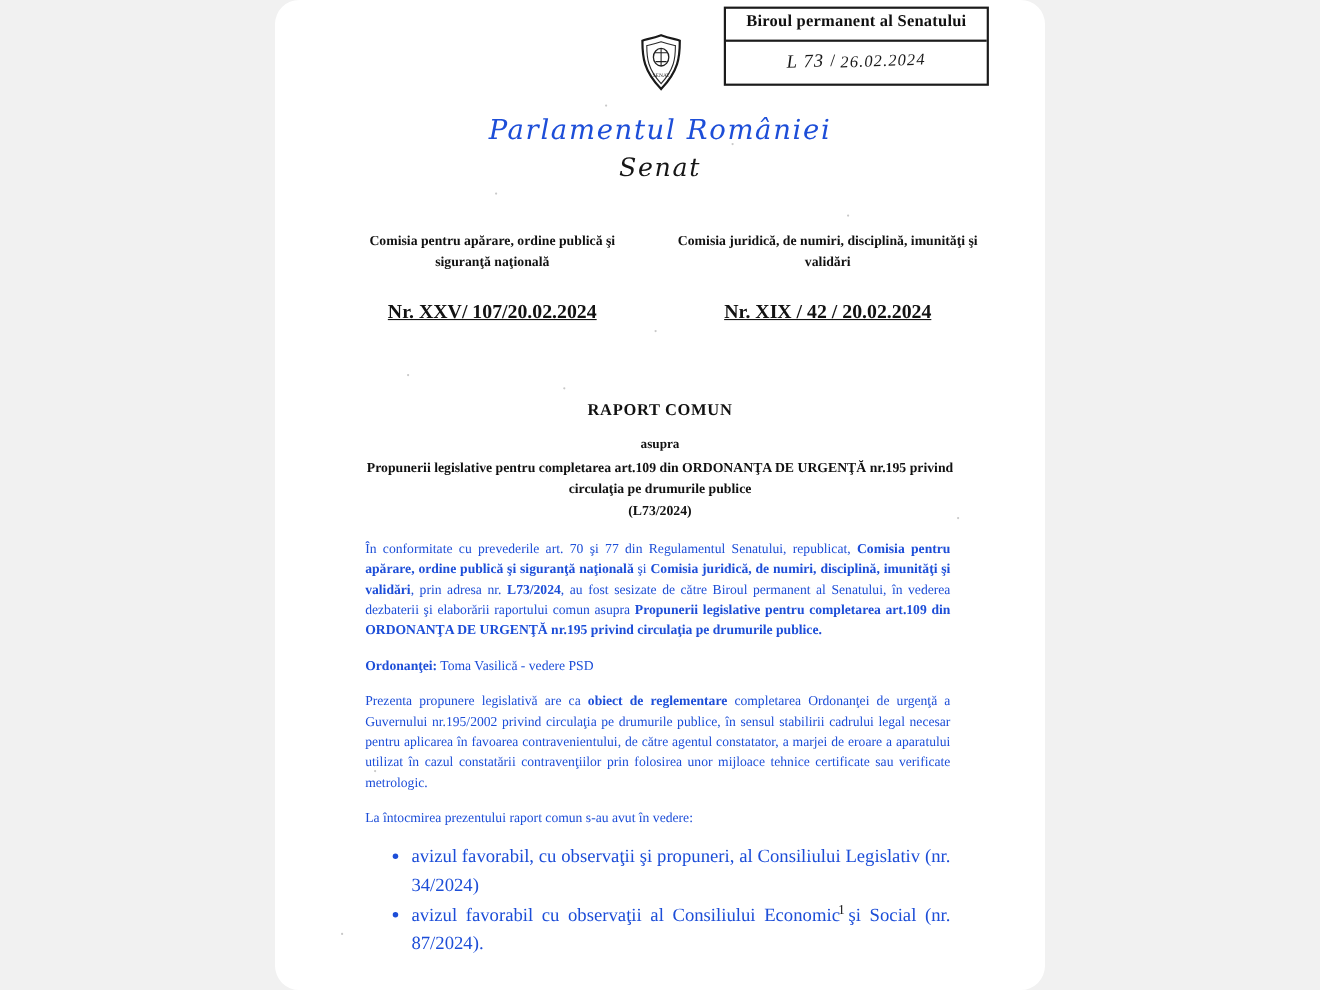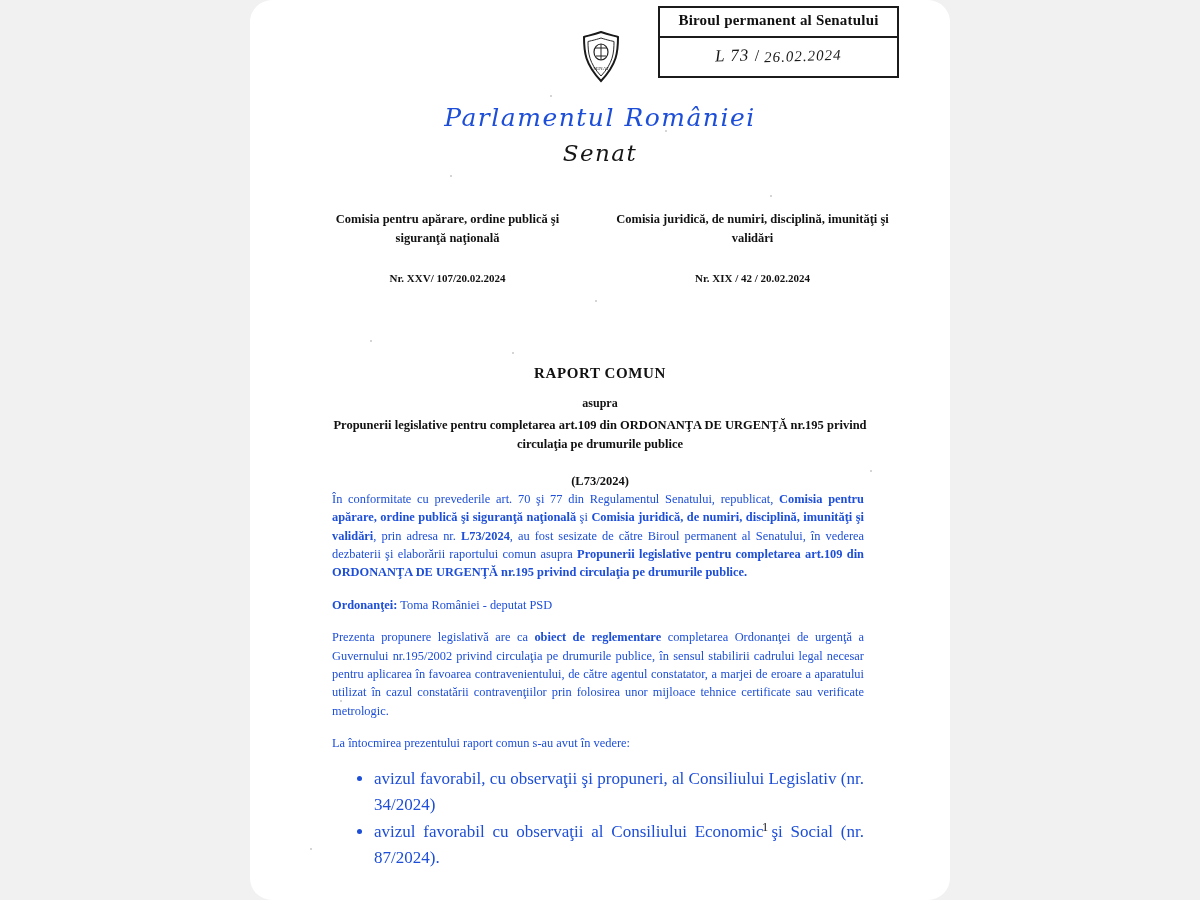"Nr. XXV/ 107/20.02.2024" .committee .nr { font-size: 11px -> 18px; text-decoration: none -> underline }
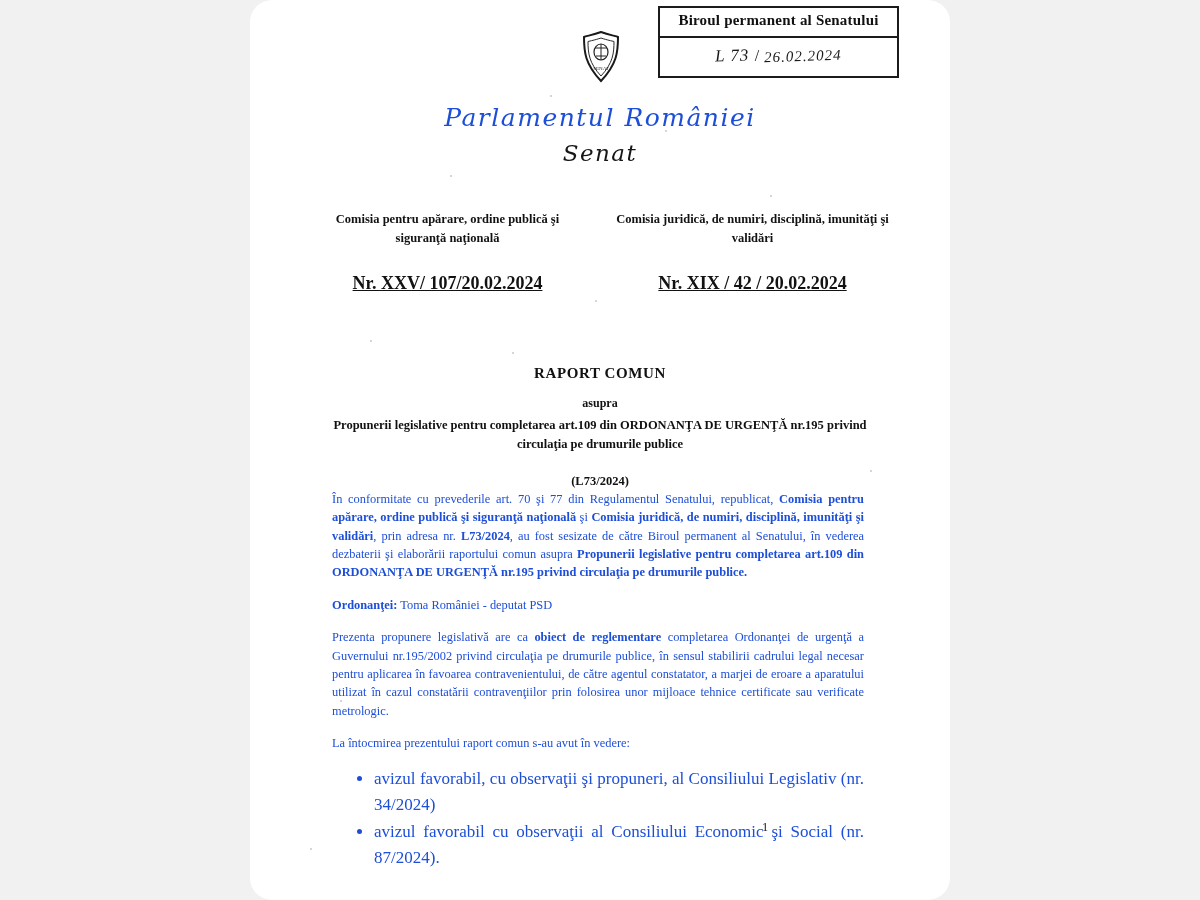"(L73/2024)" .report-head .l4 { margin-top: 20px -> 3px }
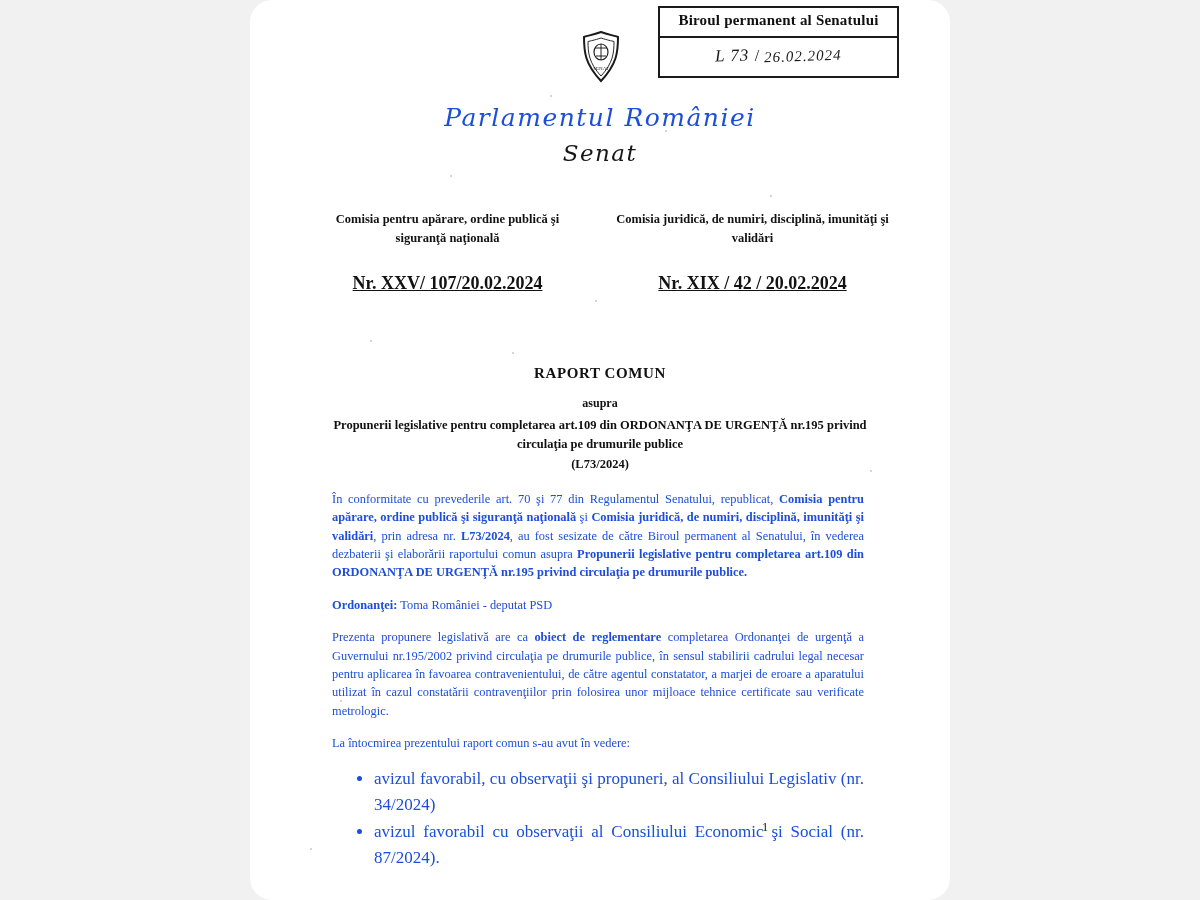"Toma României - deputat PSD" span { text: României - deputat -> Vasilică - vedere }
